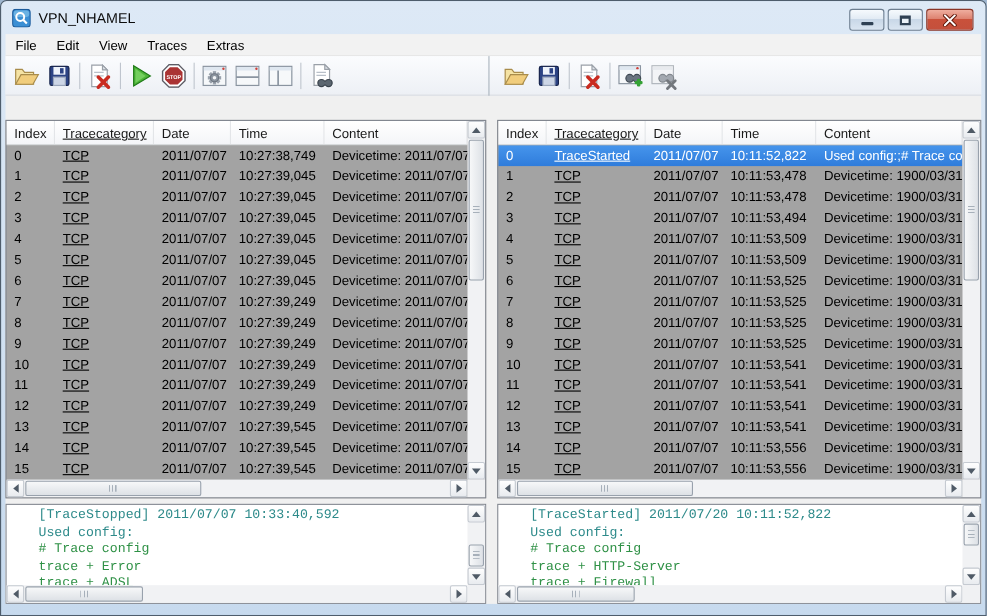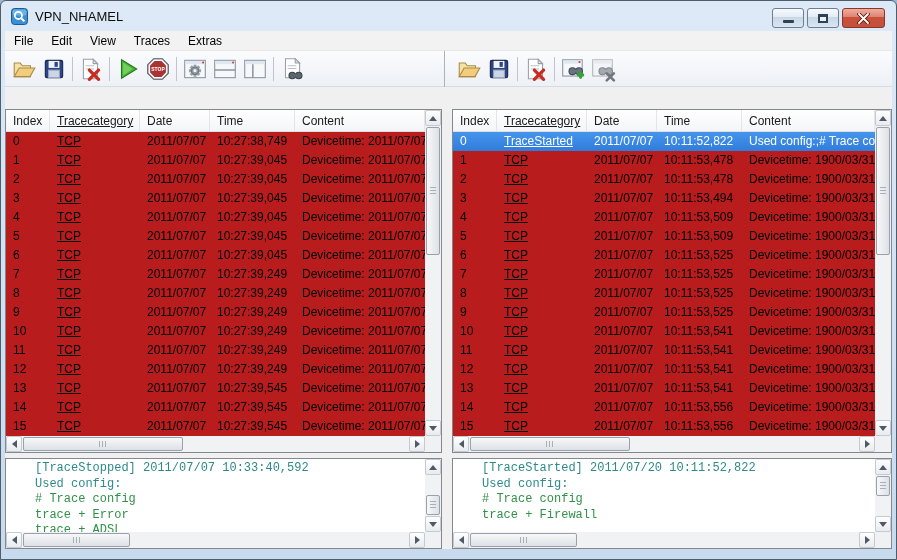"Index" .tablewrap { background: #b91c1c -> #a3a3a3 }
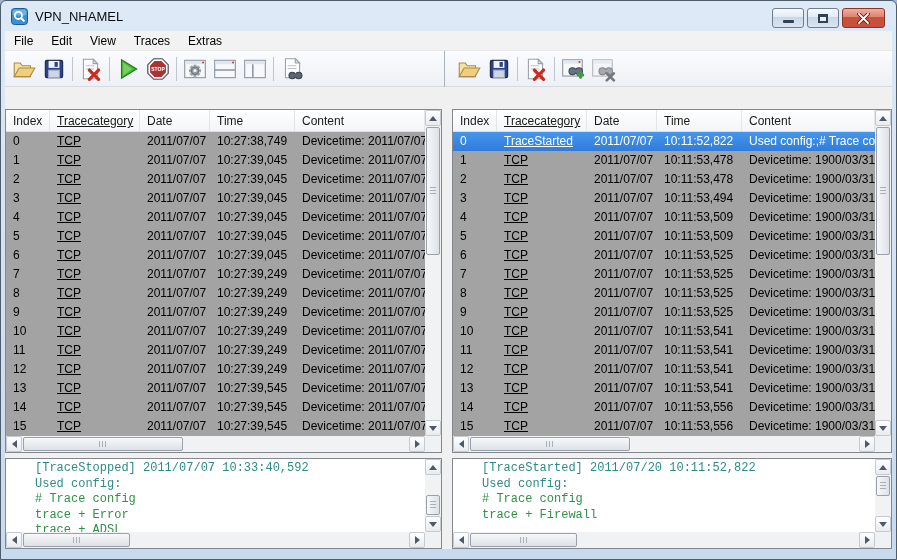"trace + HTTP-Server" div.logline { html: none -> <div>trace + HTTP-Server</div> }
